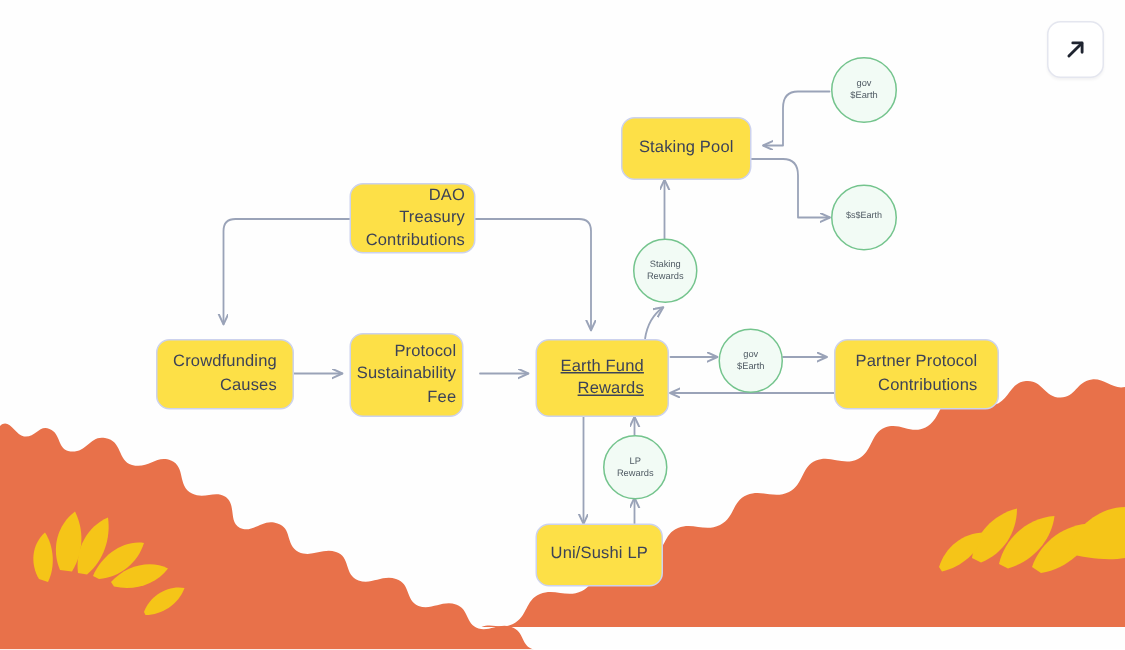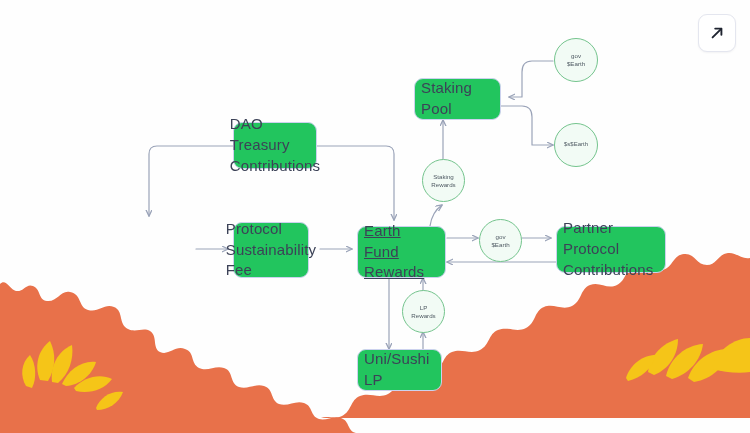"Staking Pool" .node-box { background: #22c55e -> #fde047; font-size: 15px -> 11px; text-align: left -> right }
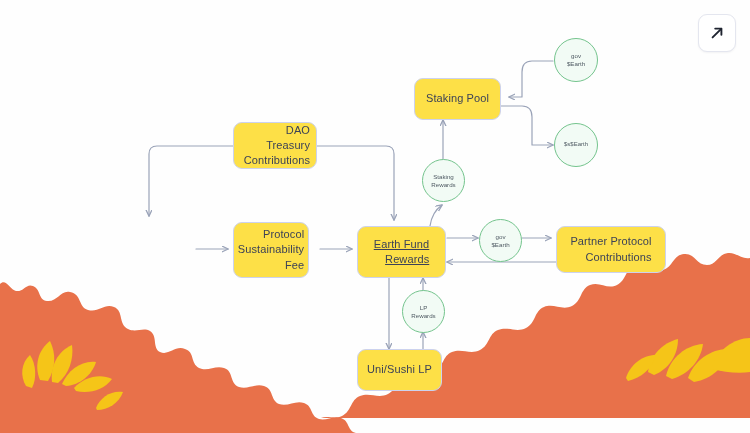"Crowdfunding" div.node-box { html: none -> <div> <span> <span>Crowdfunding</span><br> <span>Causes</span> </span> </div> }
